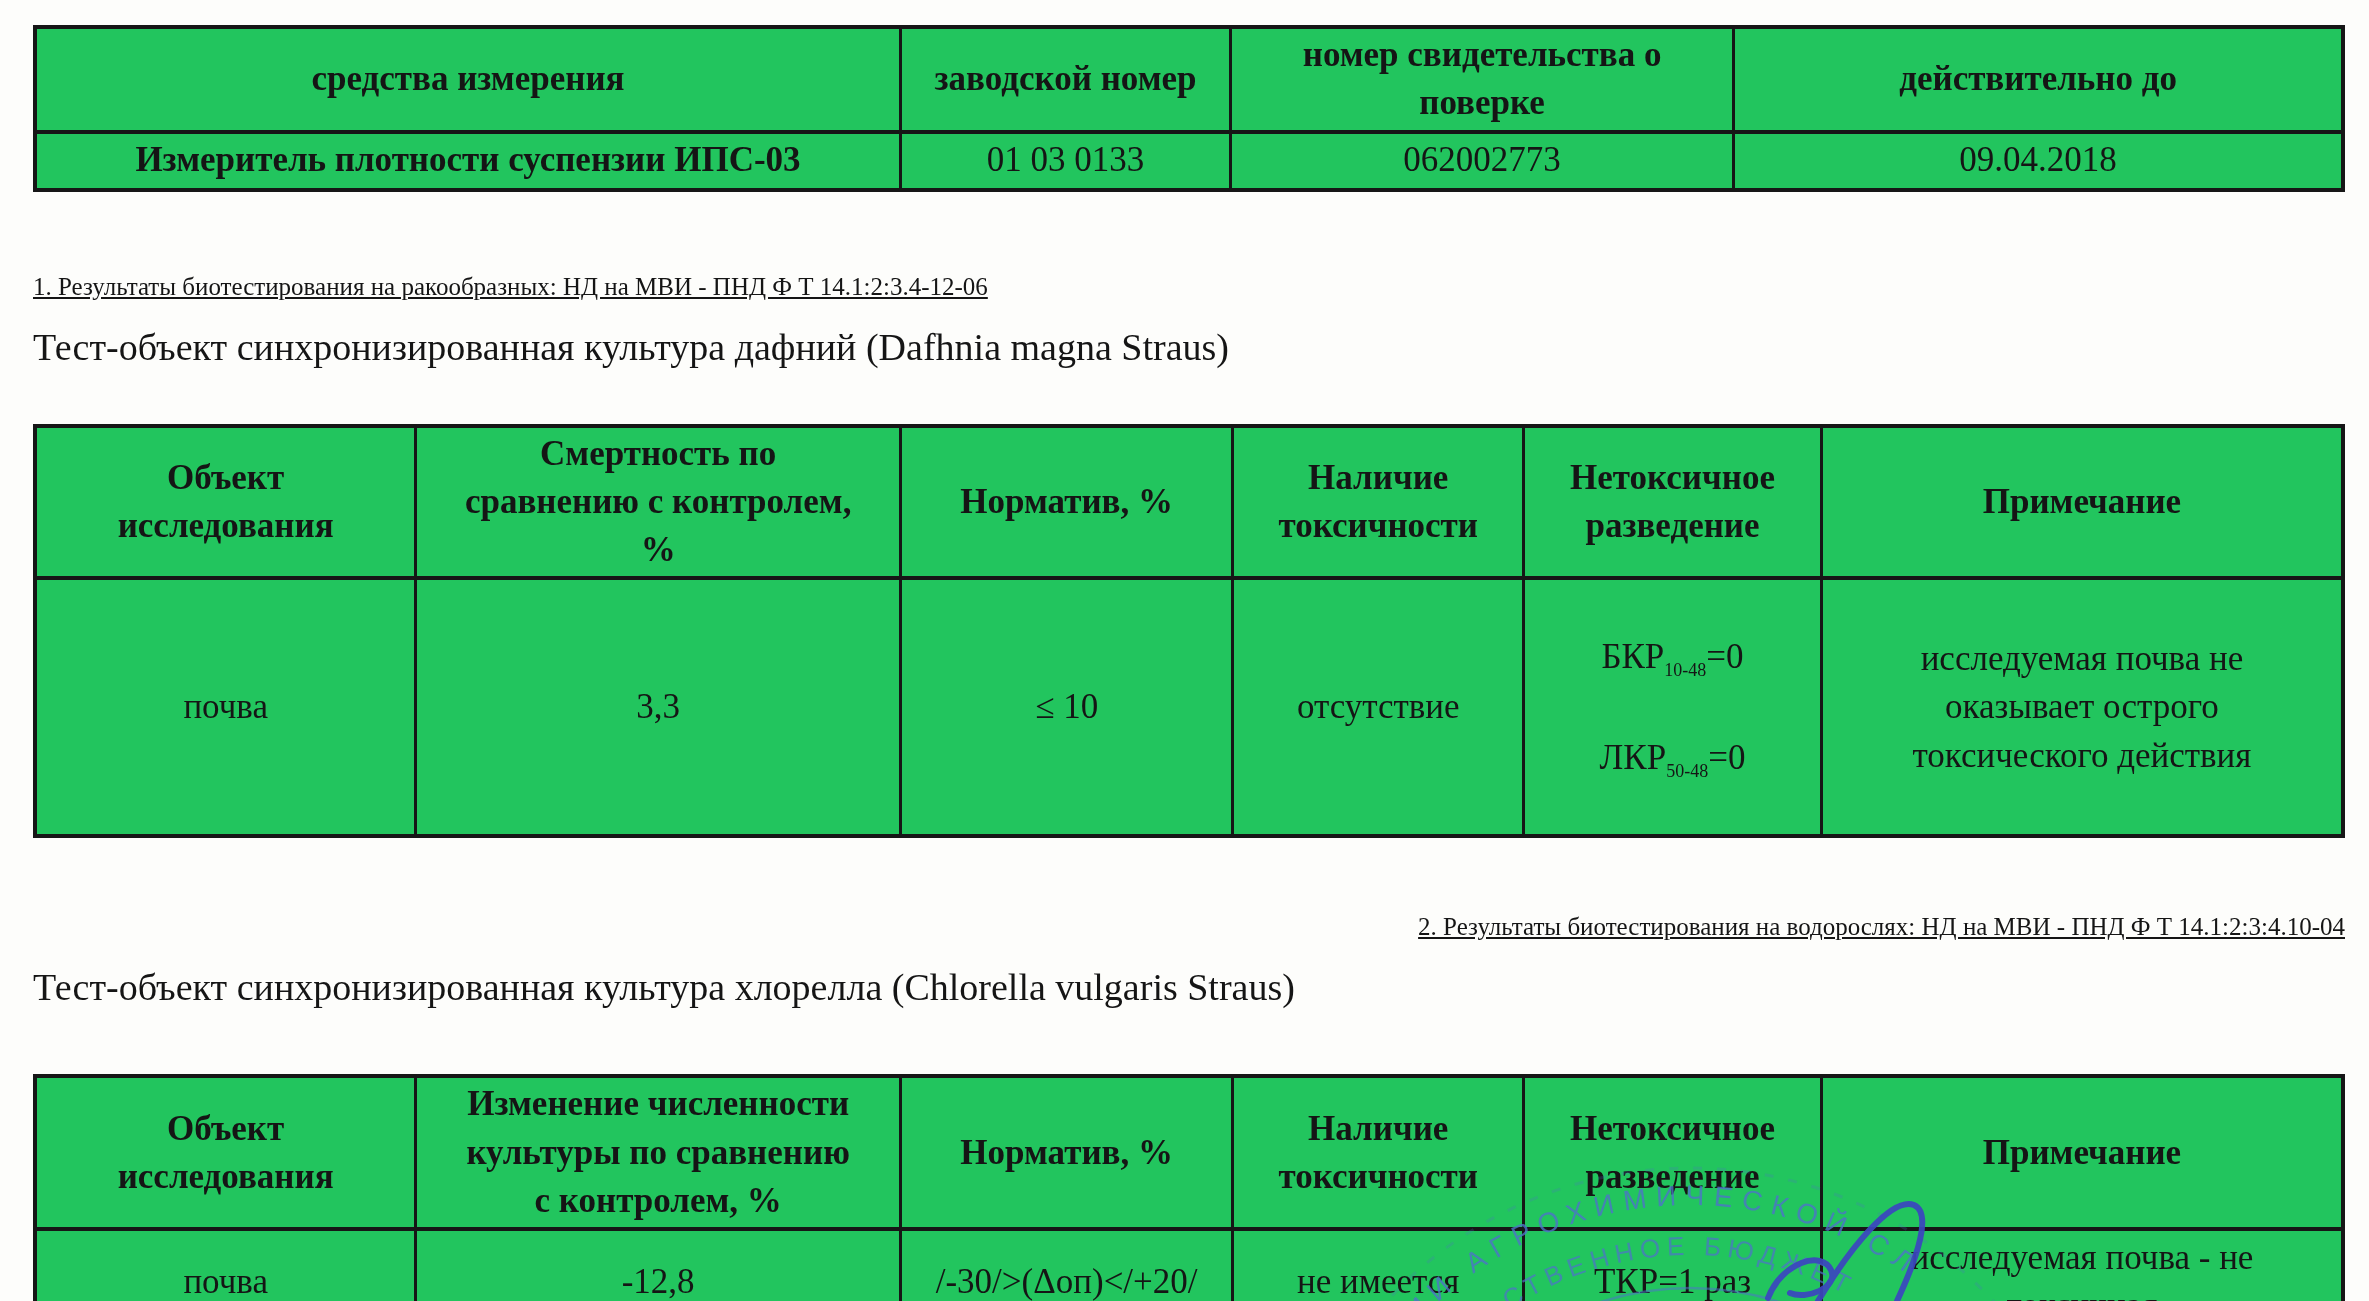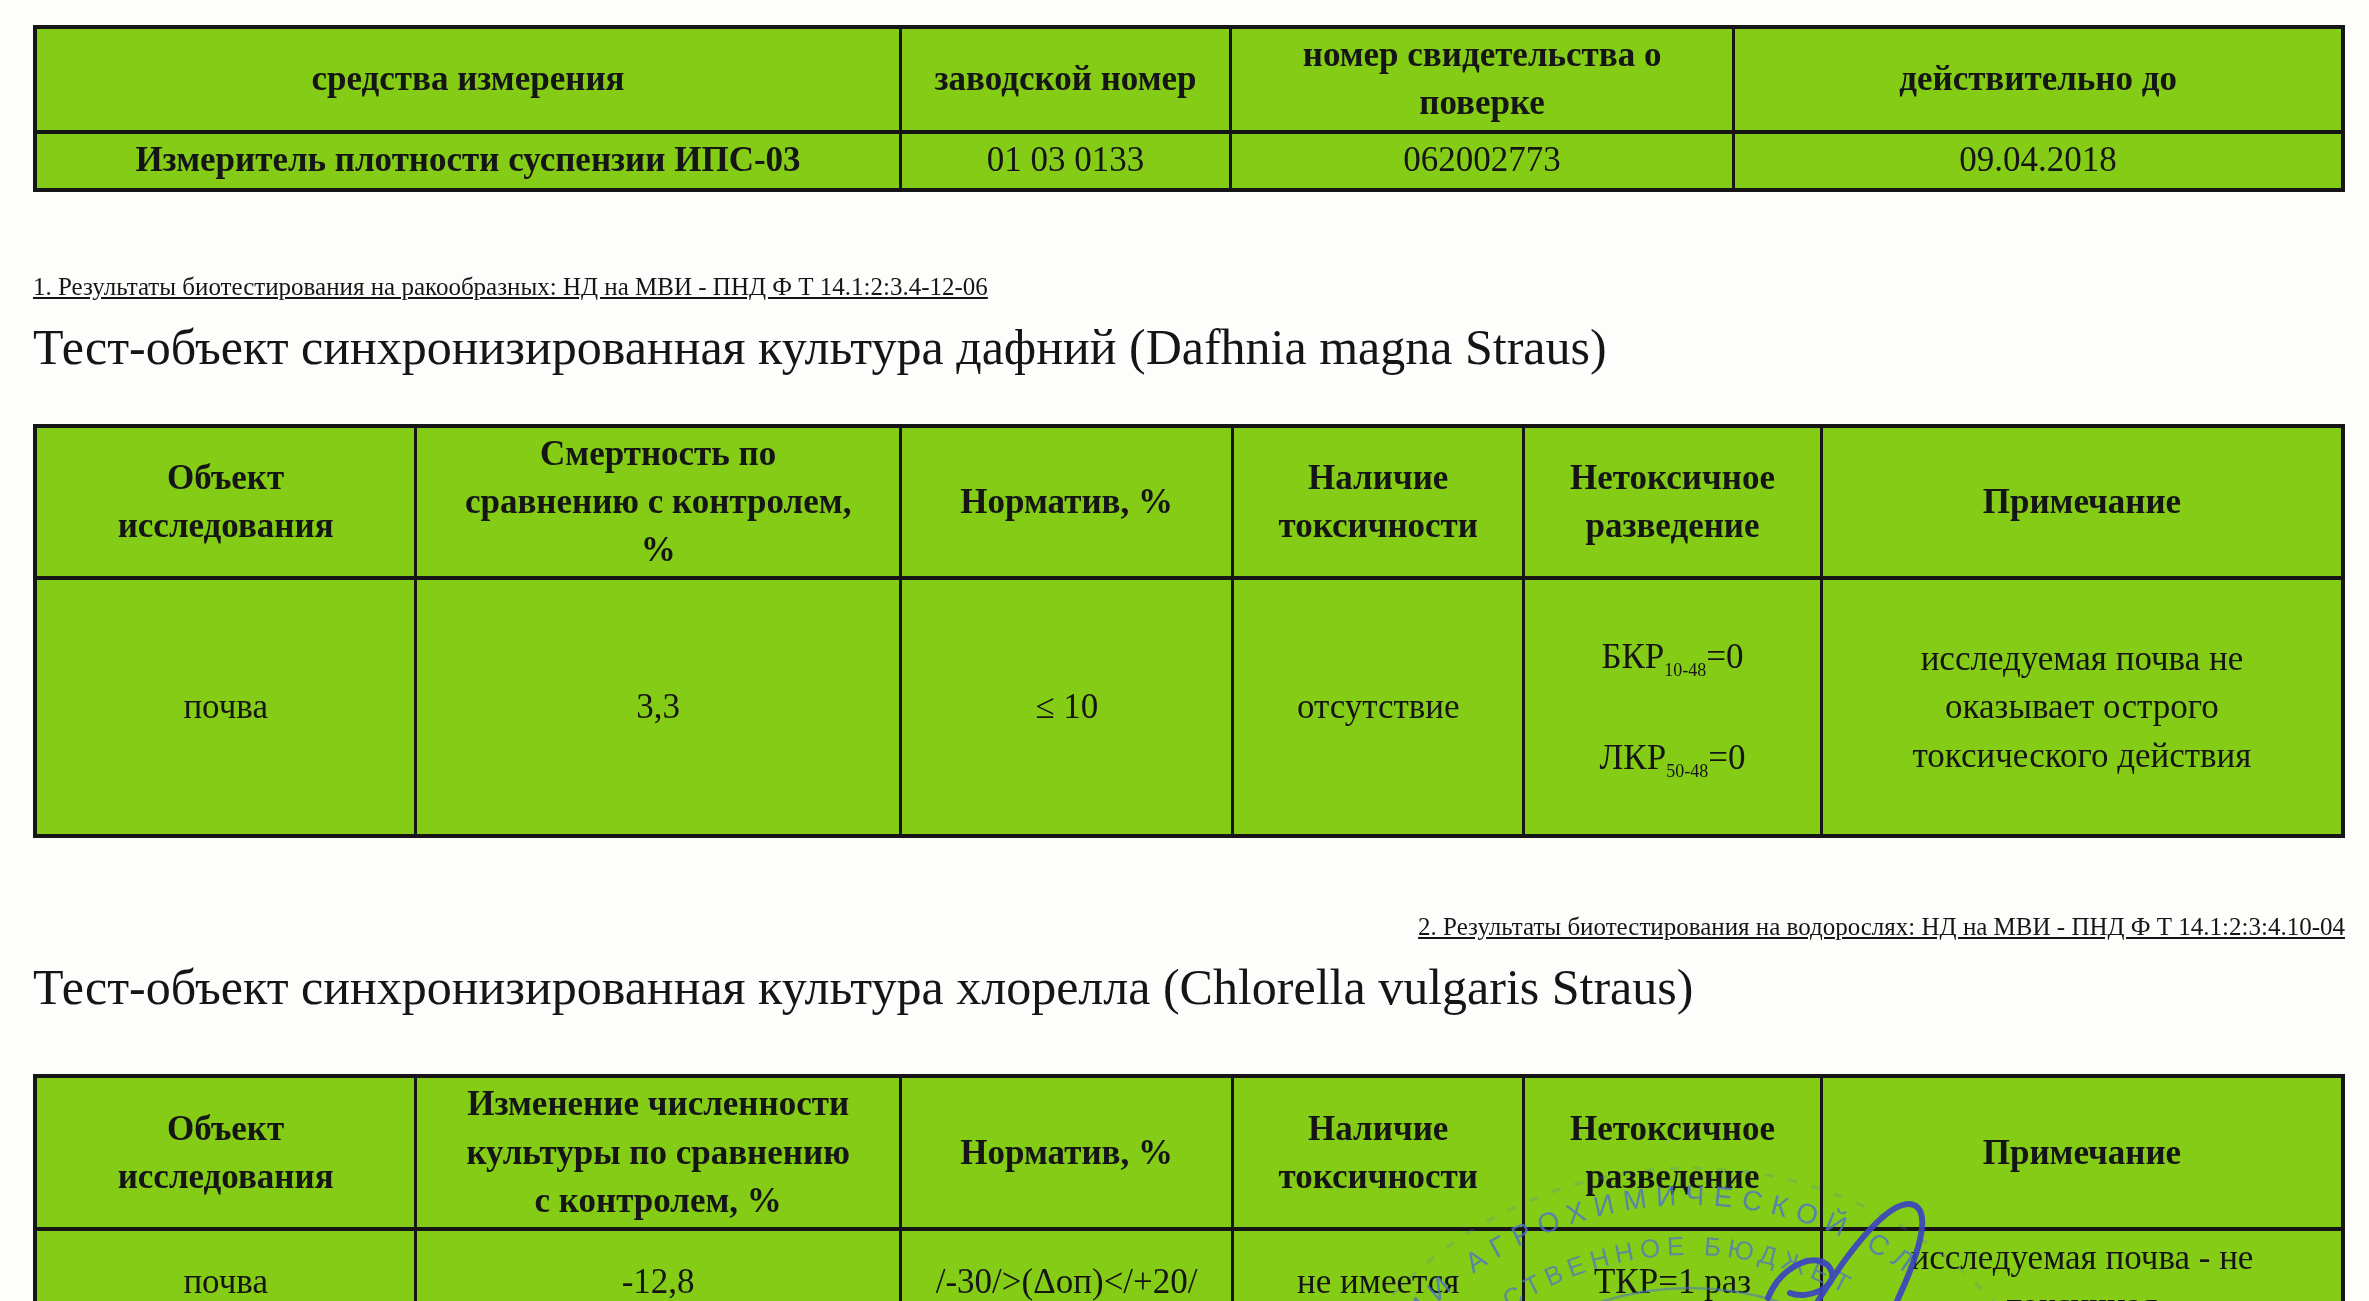"средства измерения" table.tbl { background: #84cc16 -> #22c55e }
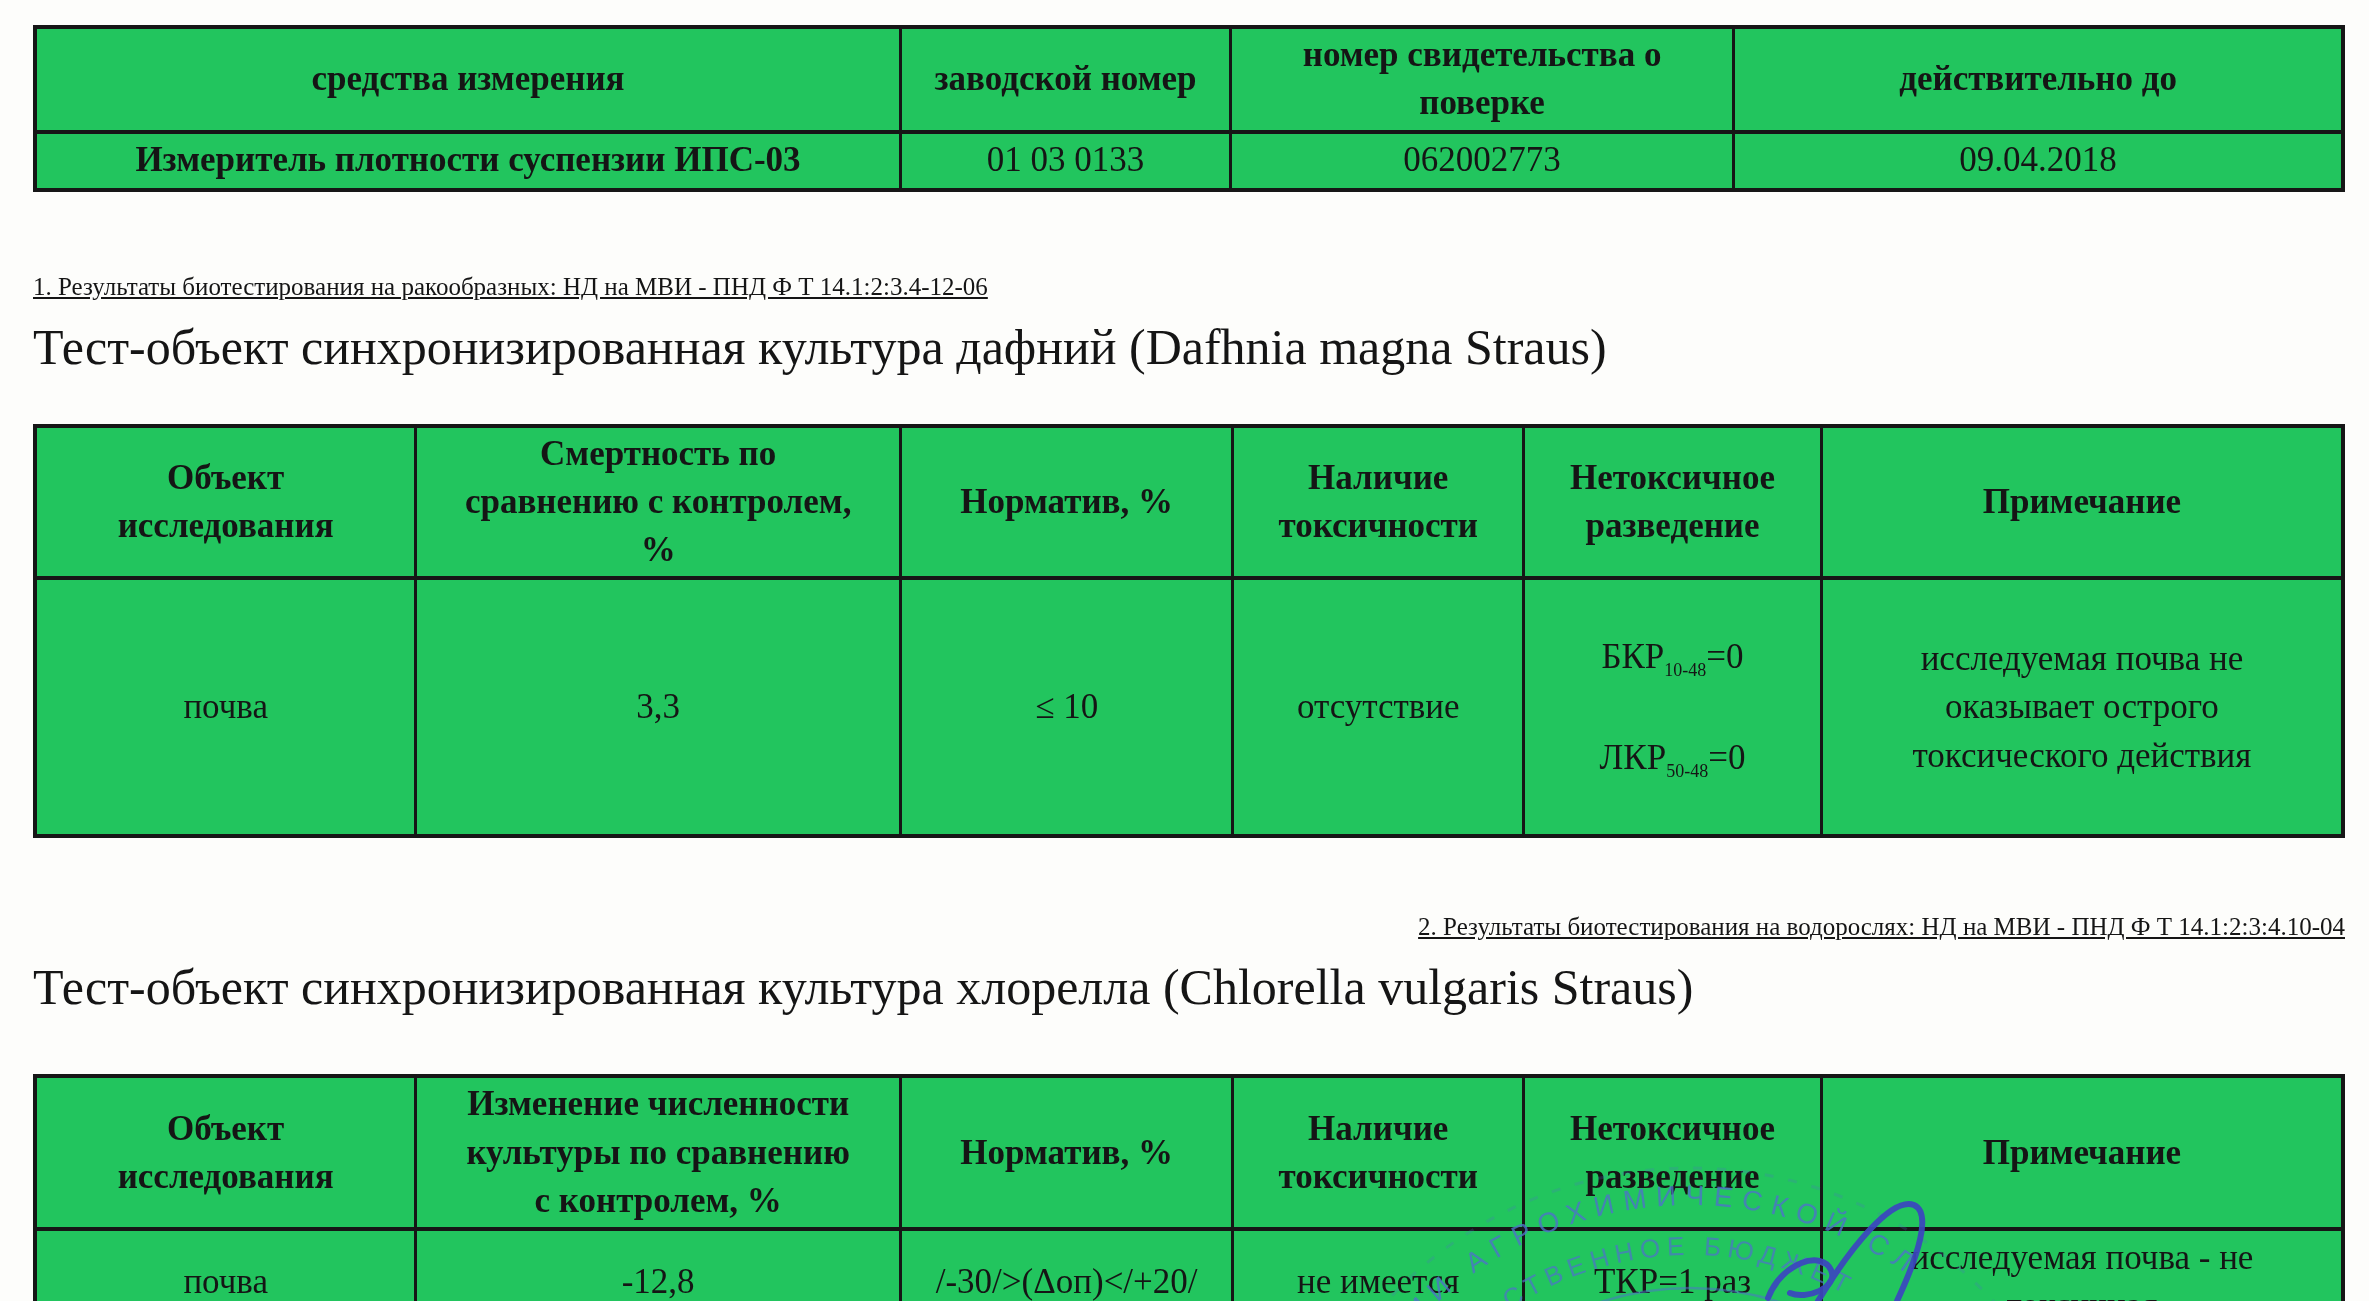"Тест-объект синхронизированная культура" .sec-sub { font-size: 50px -> 38px }
